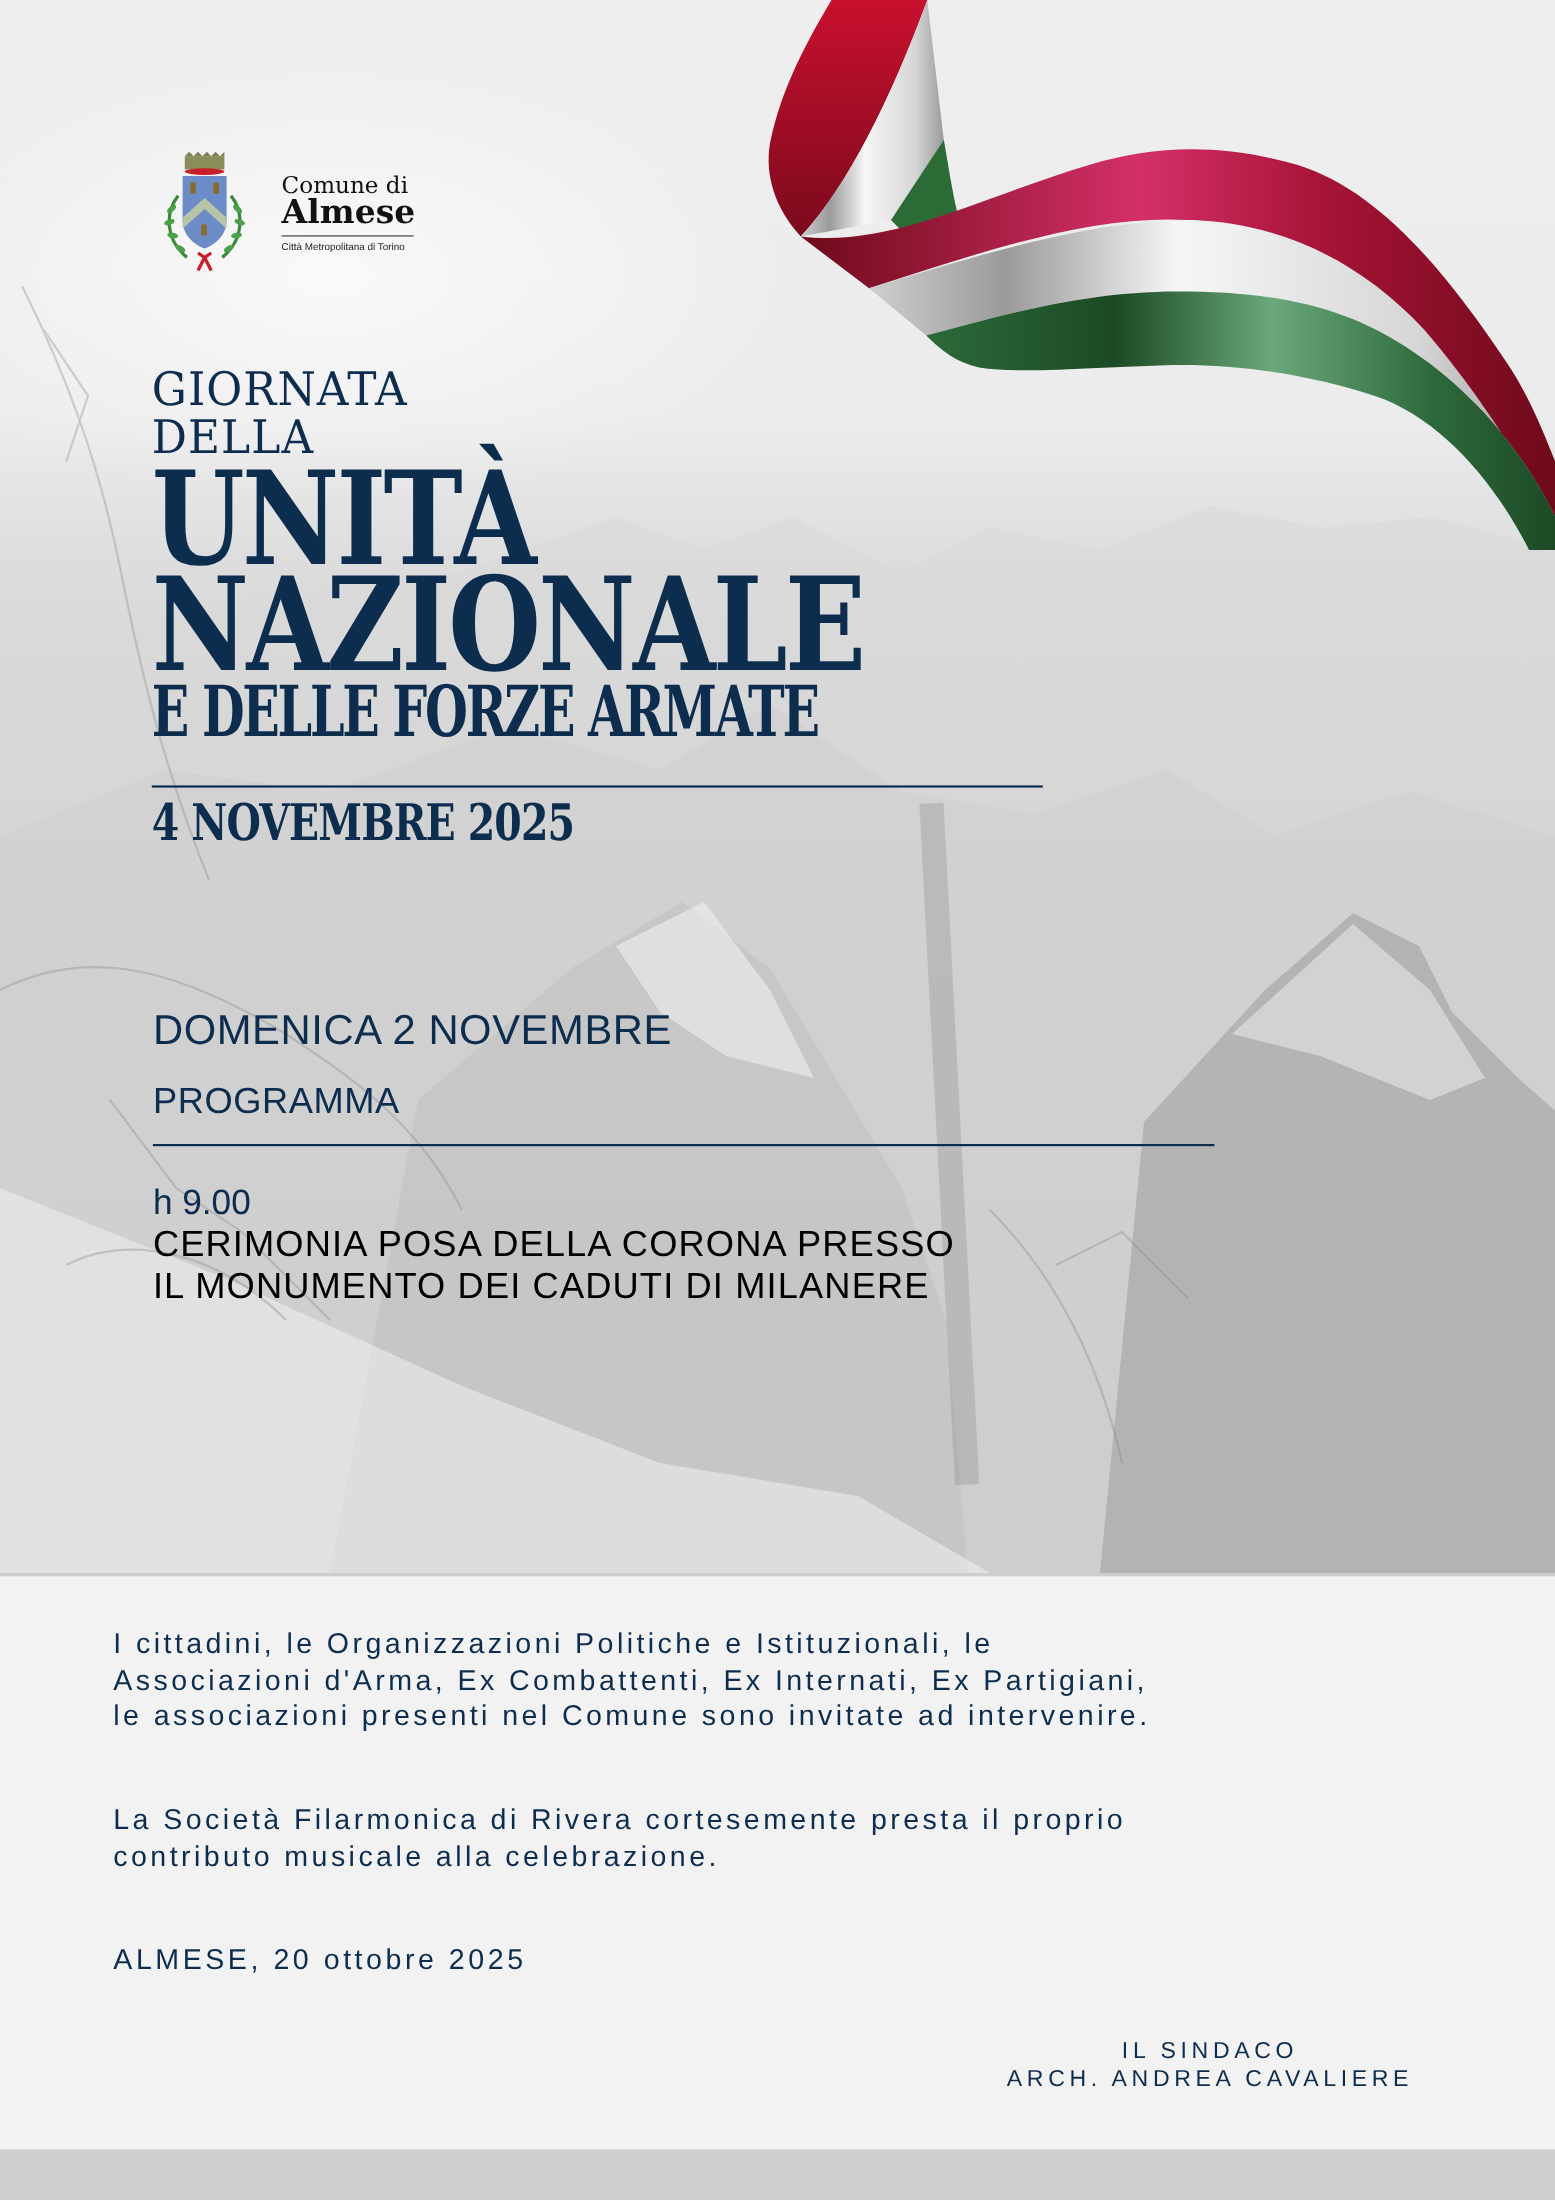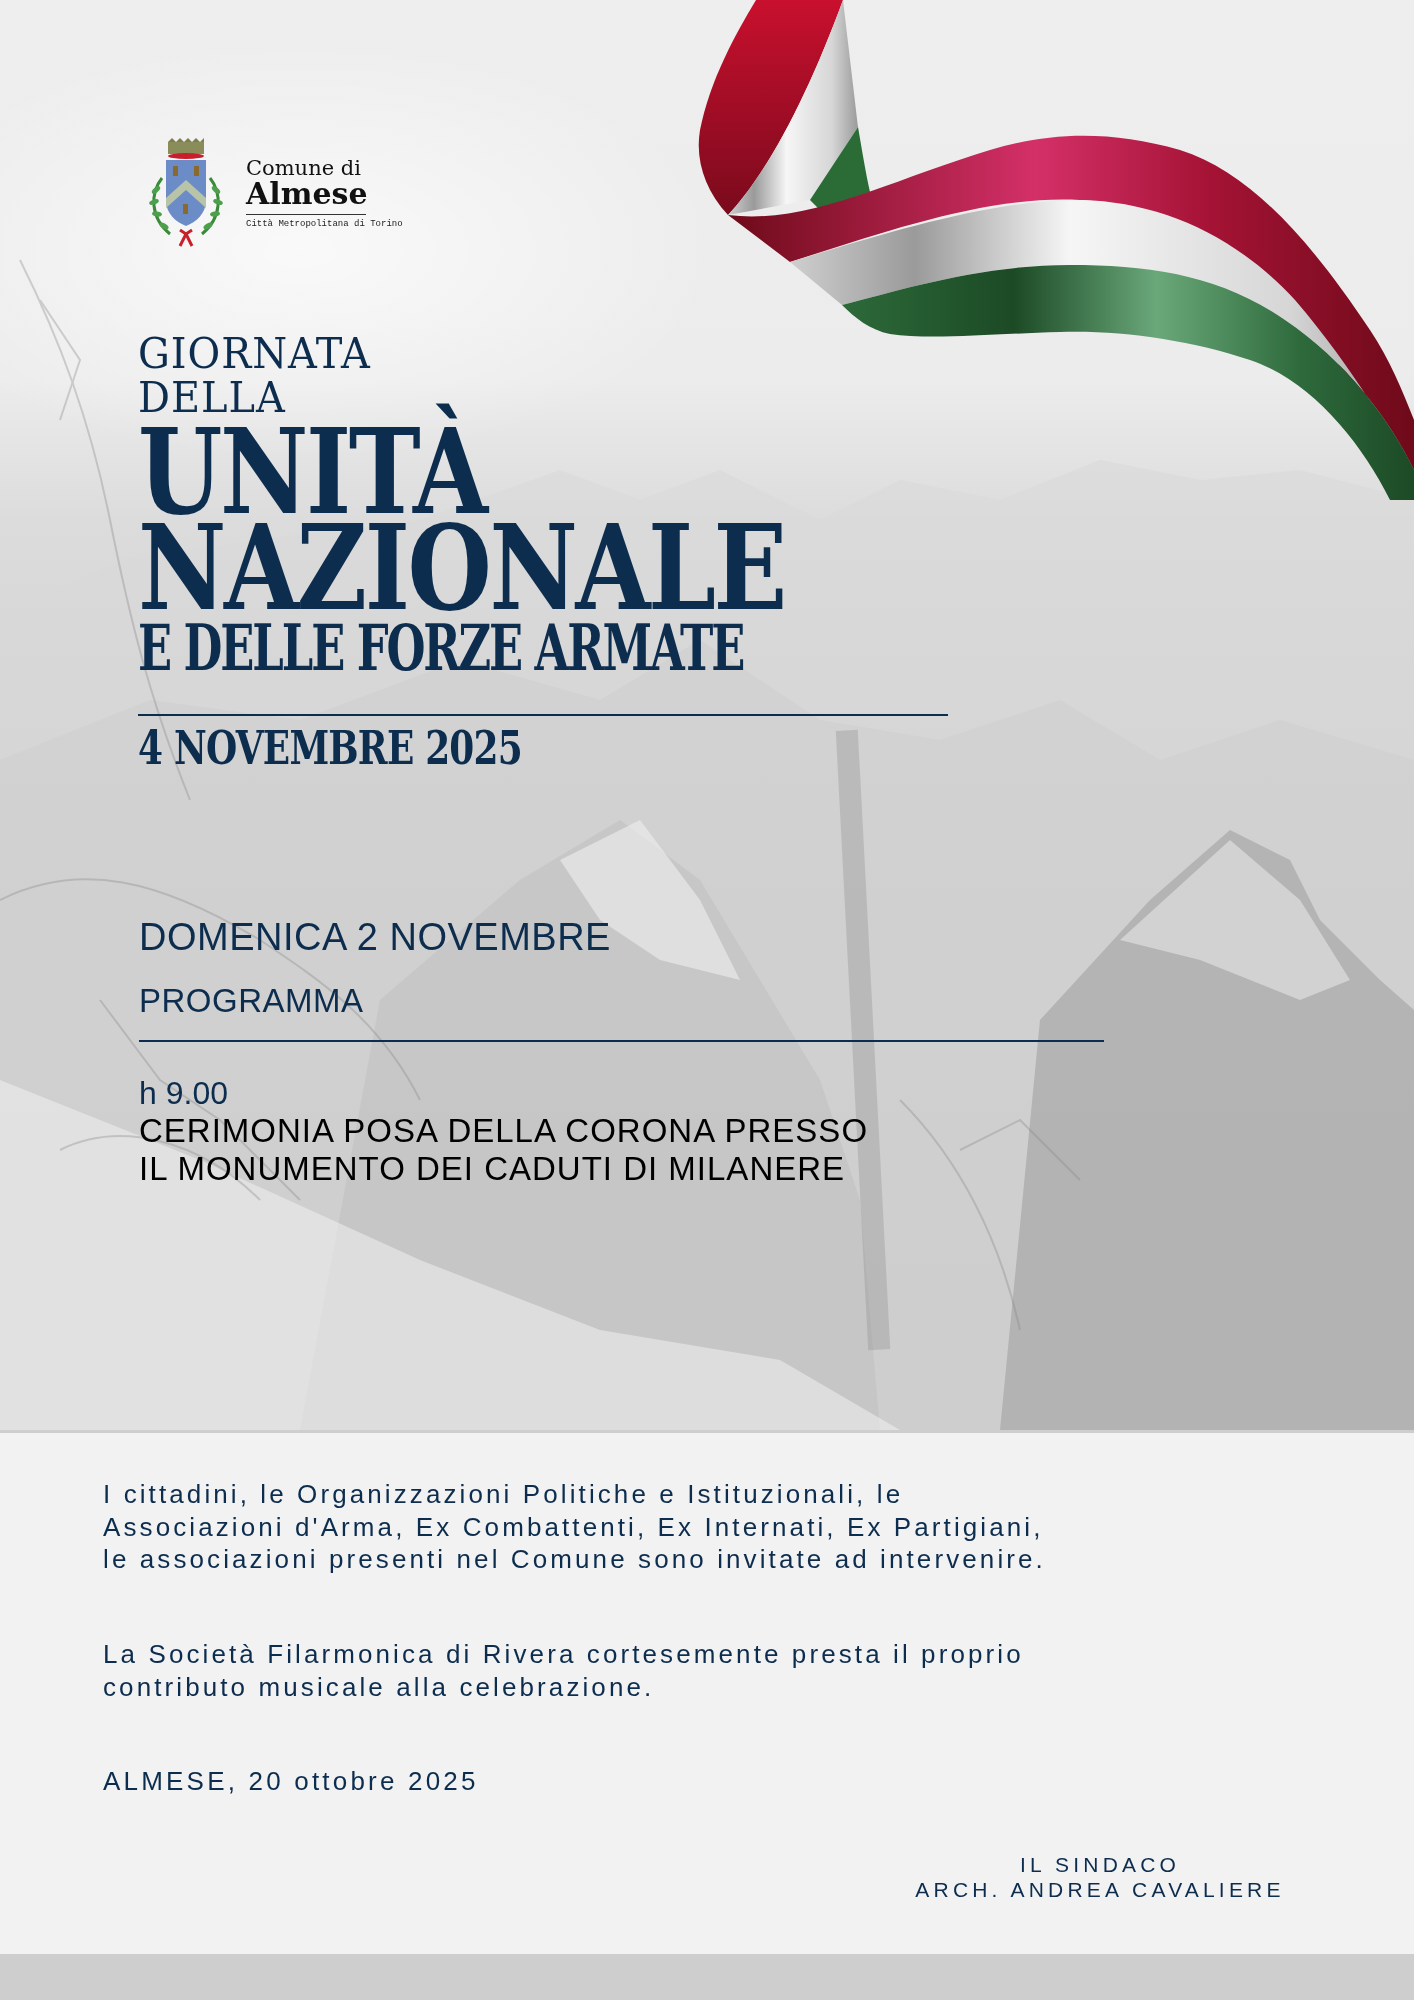"Comune di" .logo { gap: 14px -> 24px }
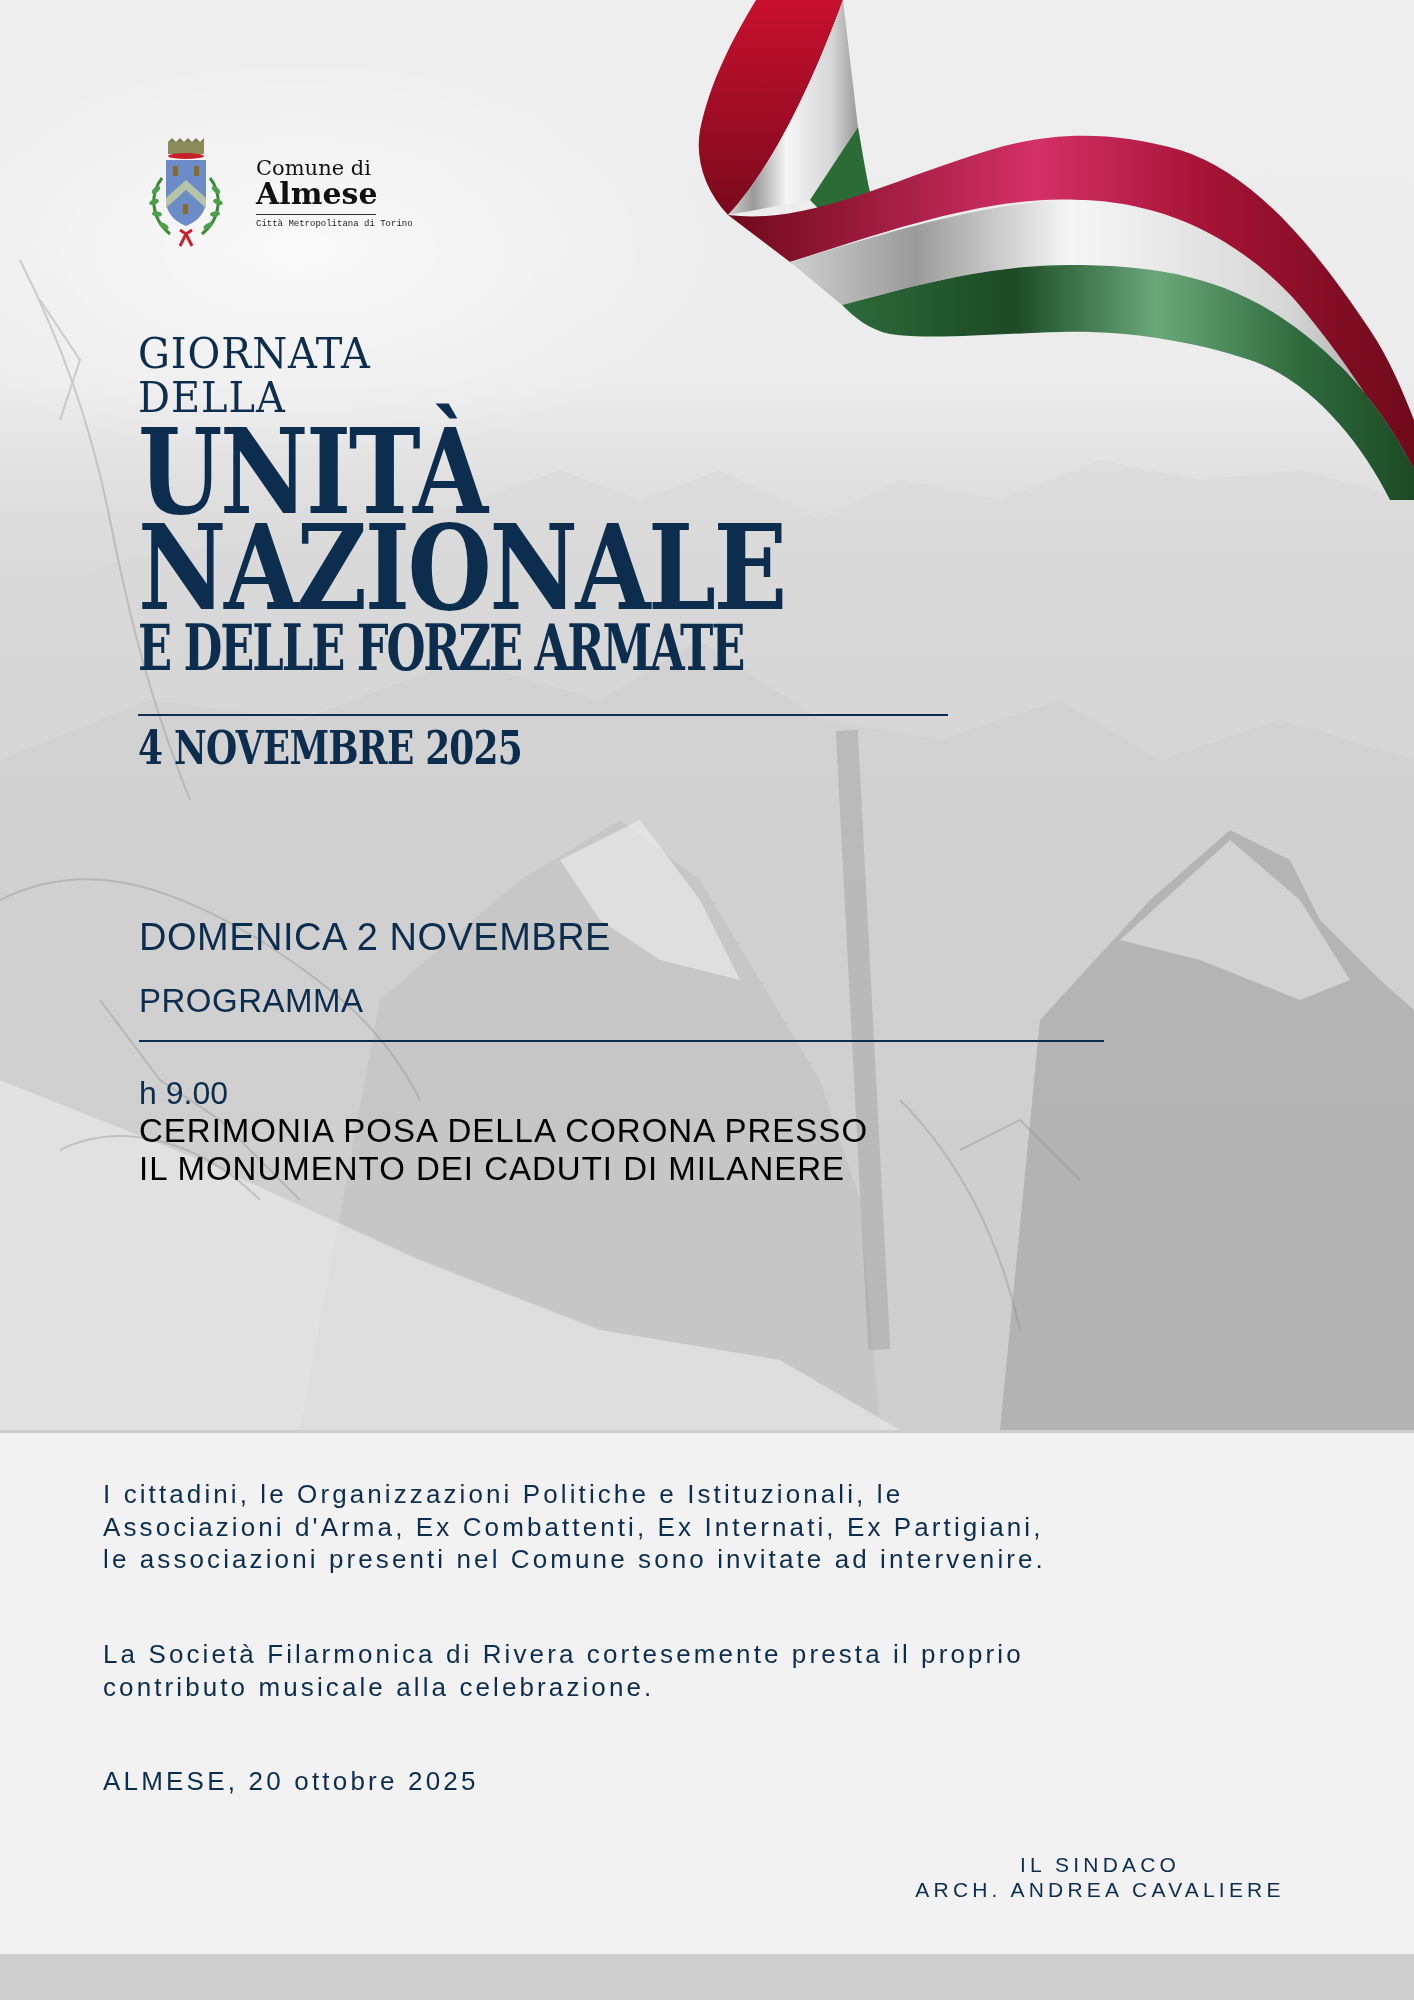"Città Metropolitana di Torino" .logo-sub { font-family: Liberation Mono, monospace -> Liberation Sans, sans-serif }
